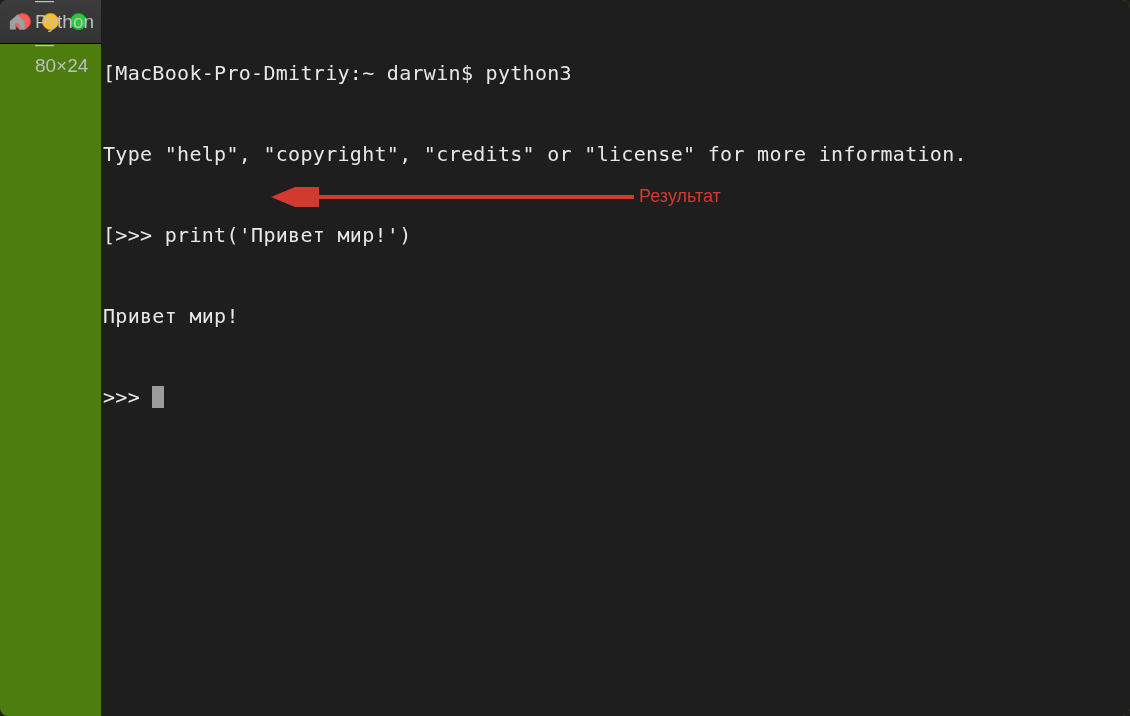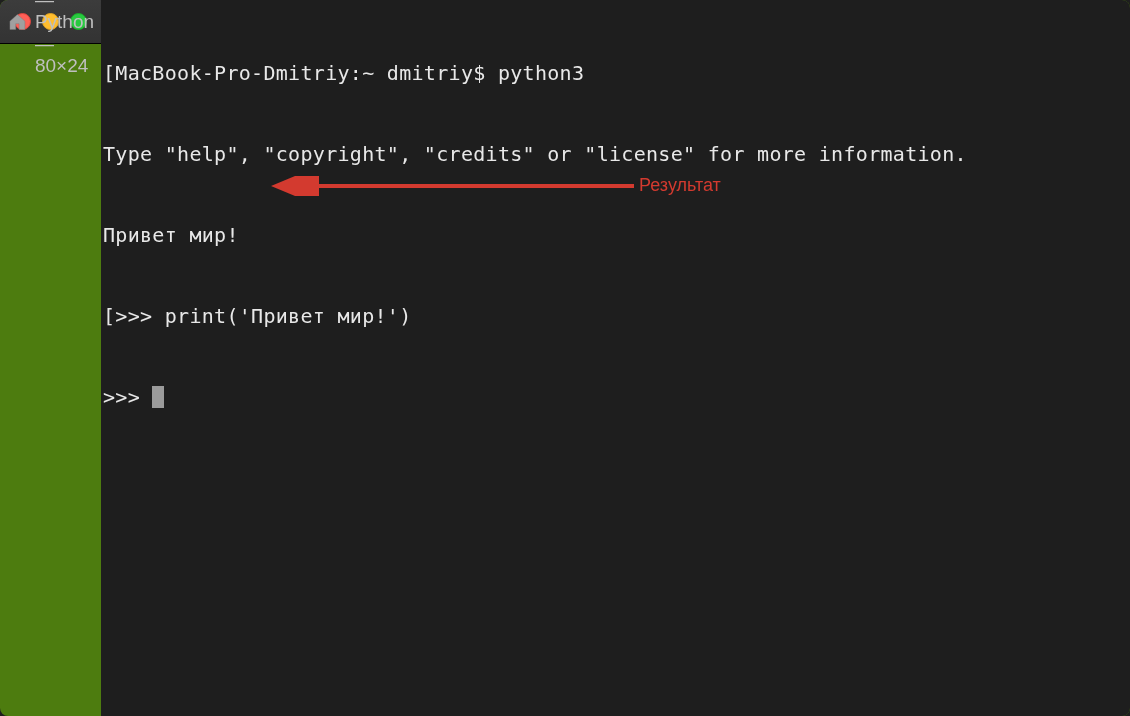"[MacBook-Pro-Dmitriy:~ dmitriy$ python3" span.terminal-line { text: dmitriy$ -> darwin$ }
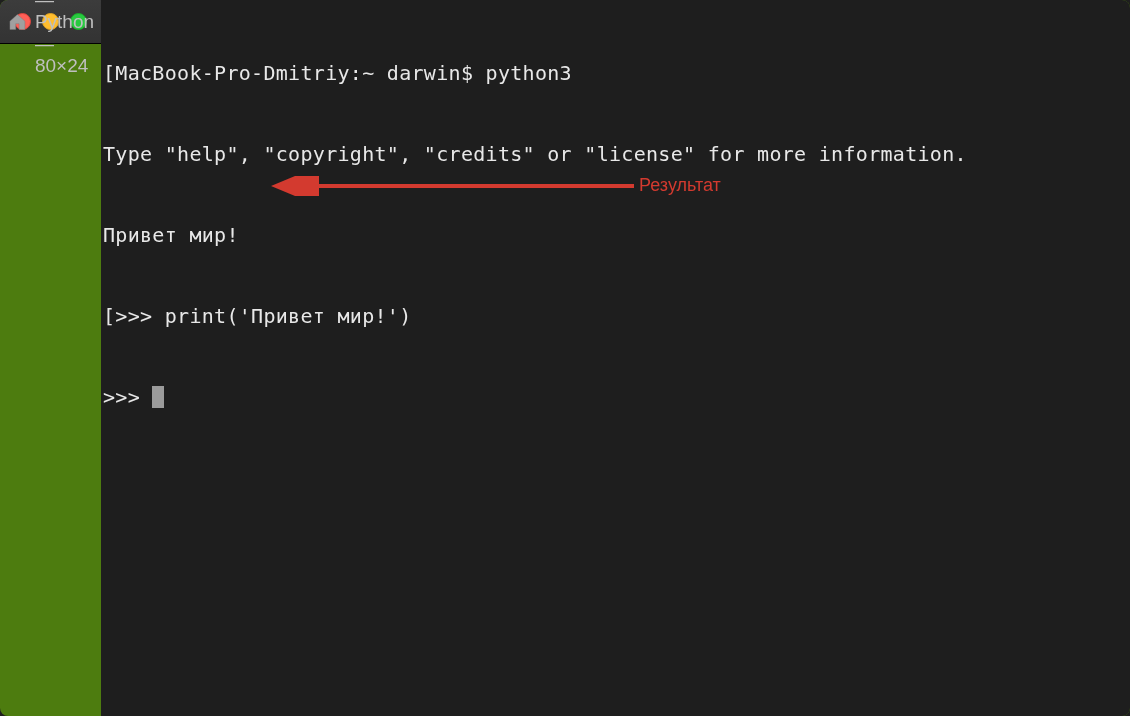"Результат" .annotation-2 { top: 172px -> 183px }
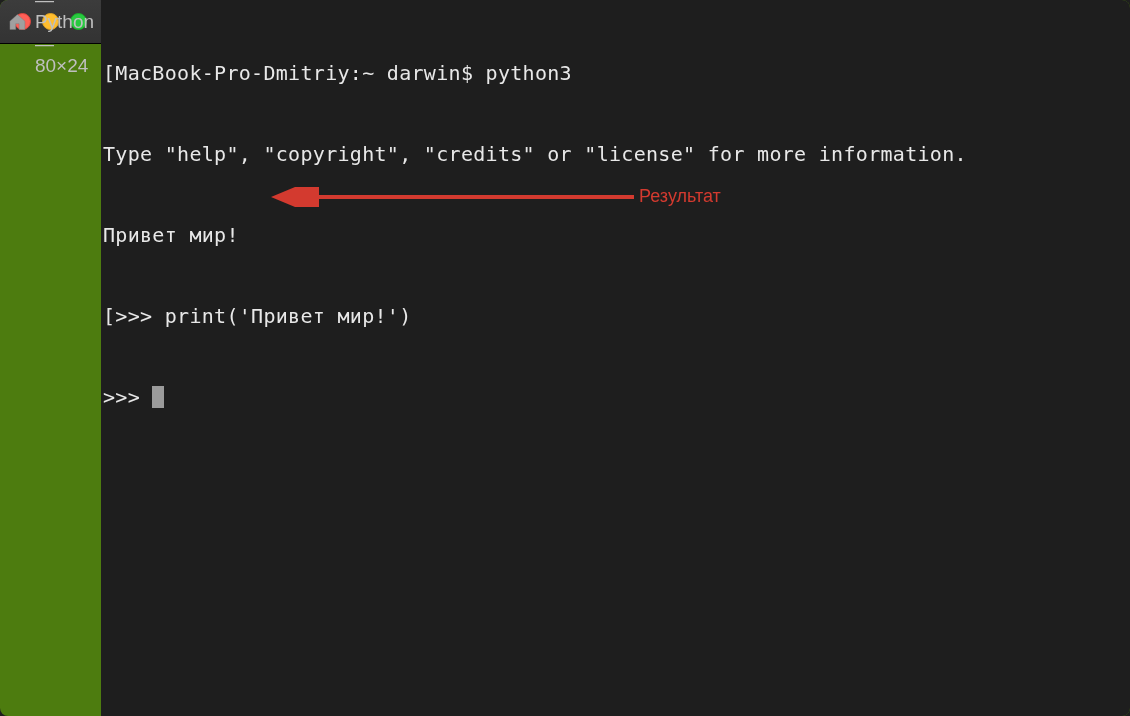"Привет мир!" span.terminal-line { order: before "[>>> print('Привет мир!')" -> after "[>>> print('Привет мир!')" }
